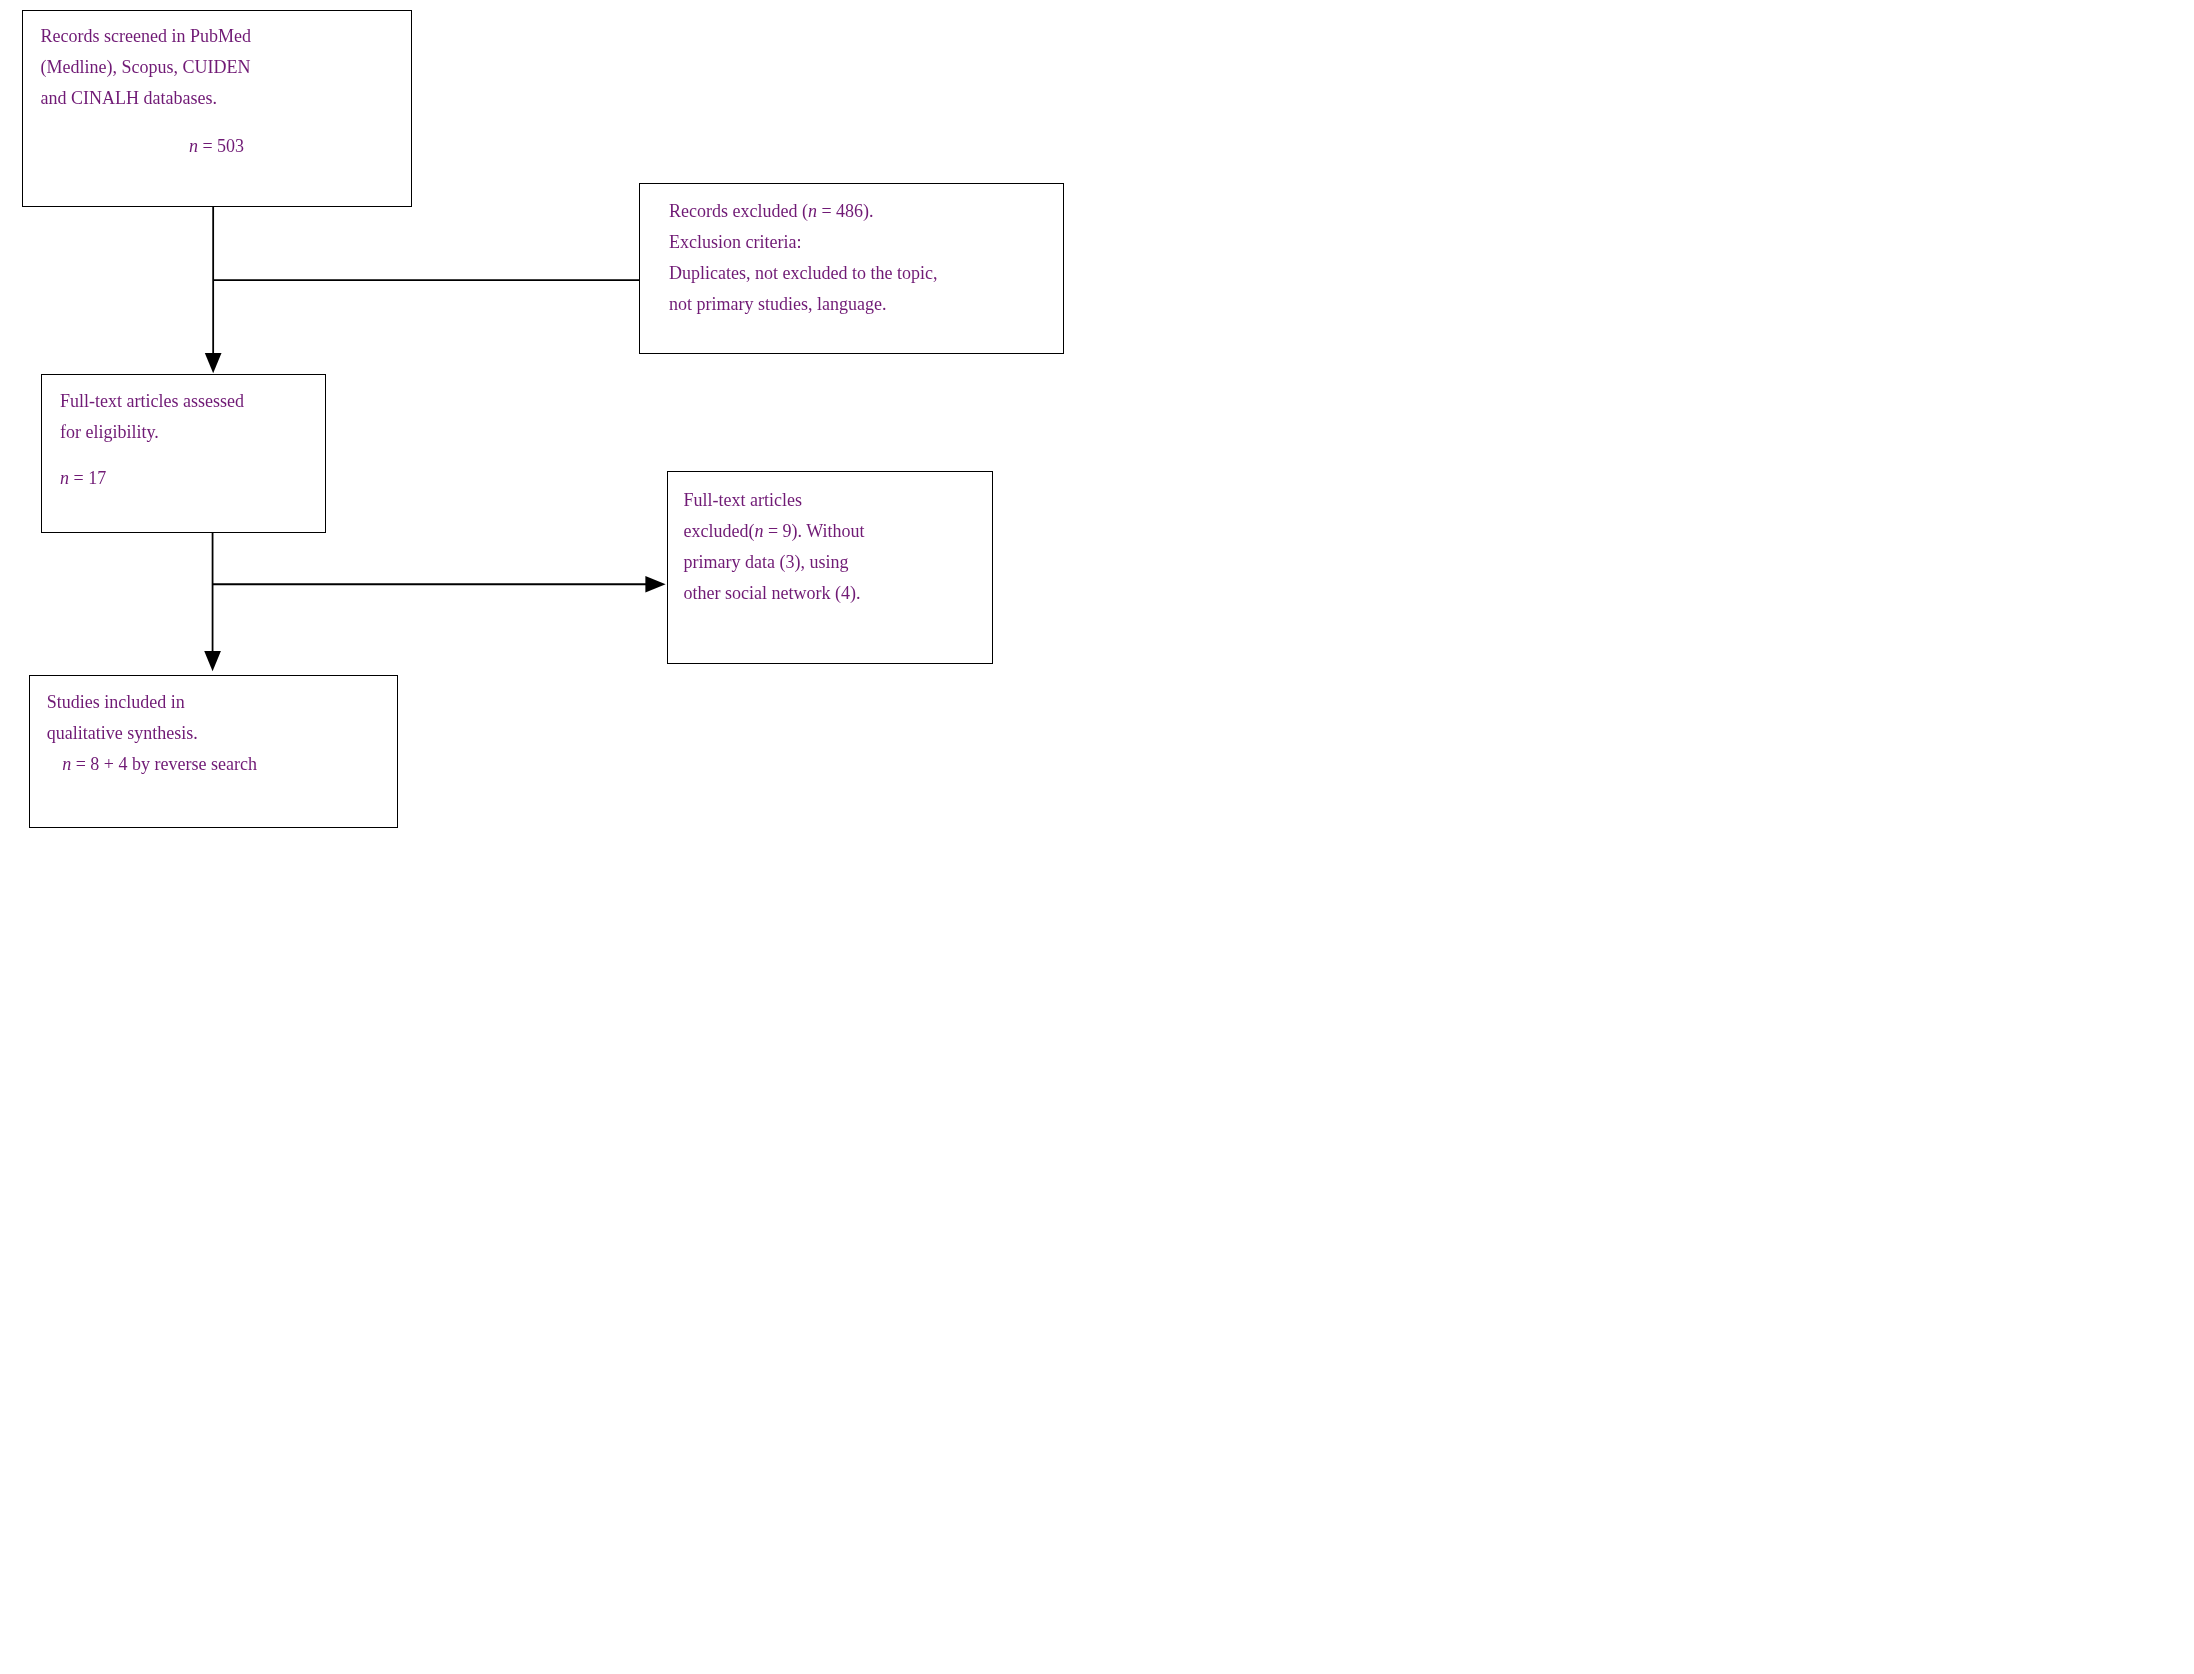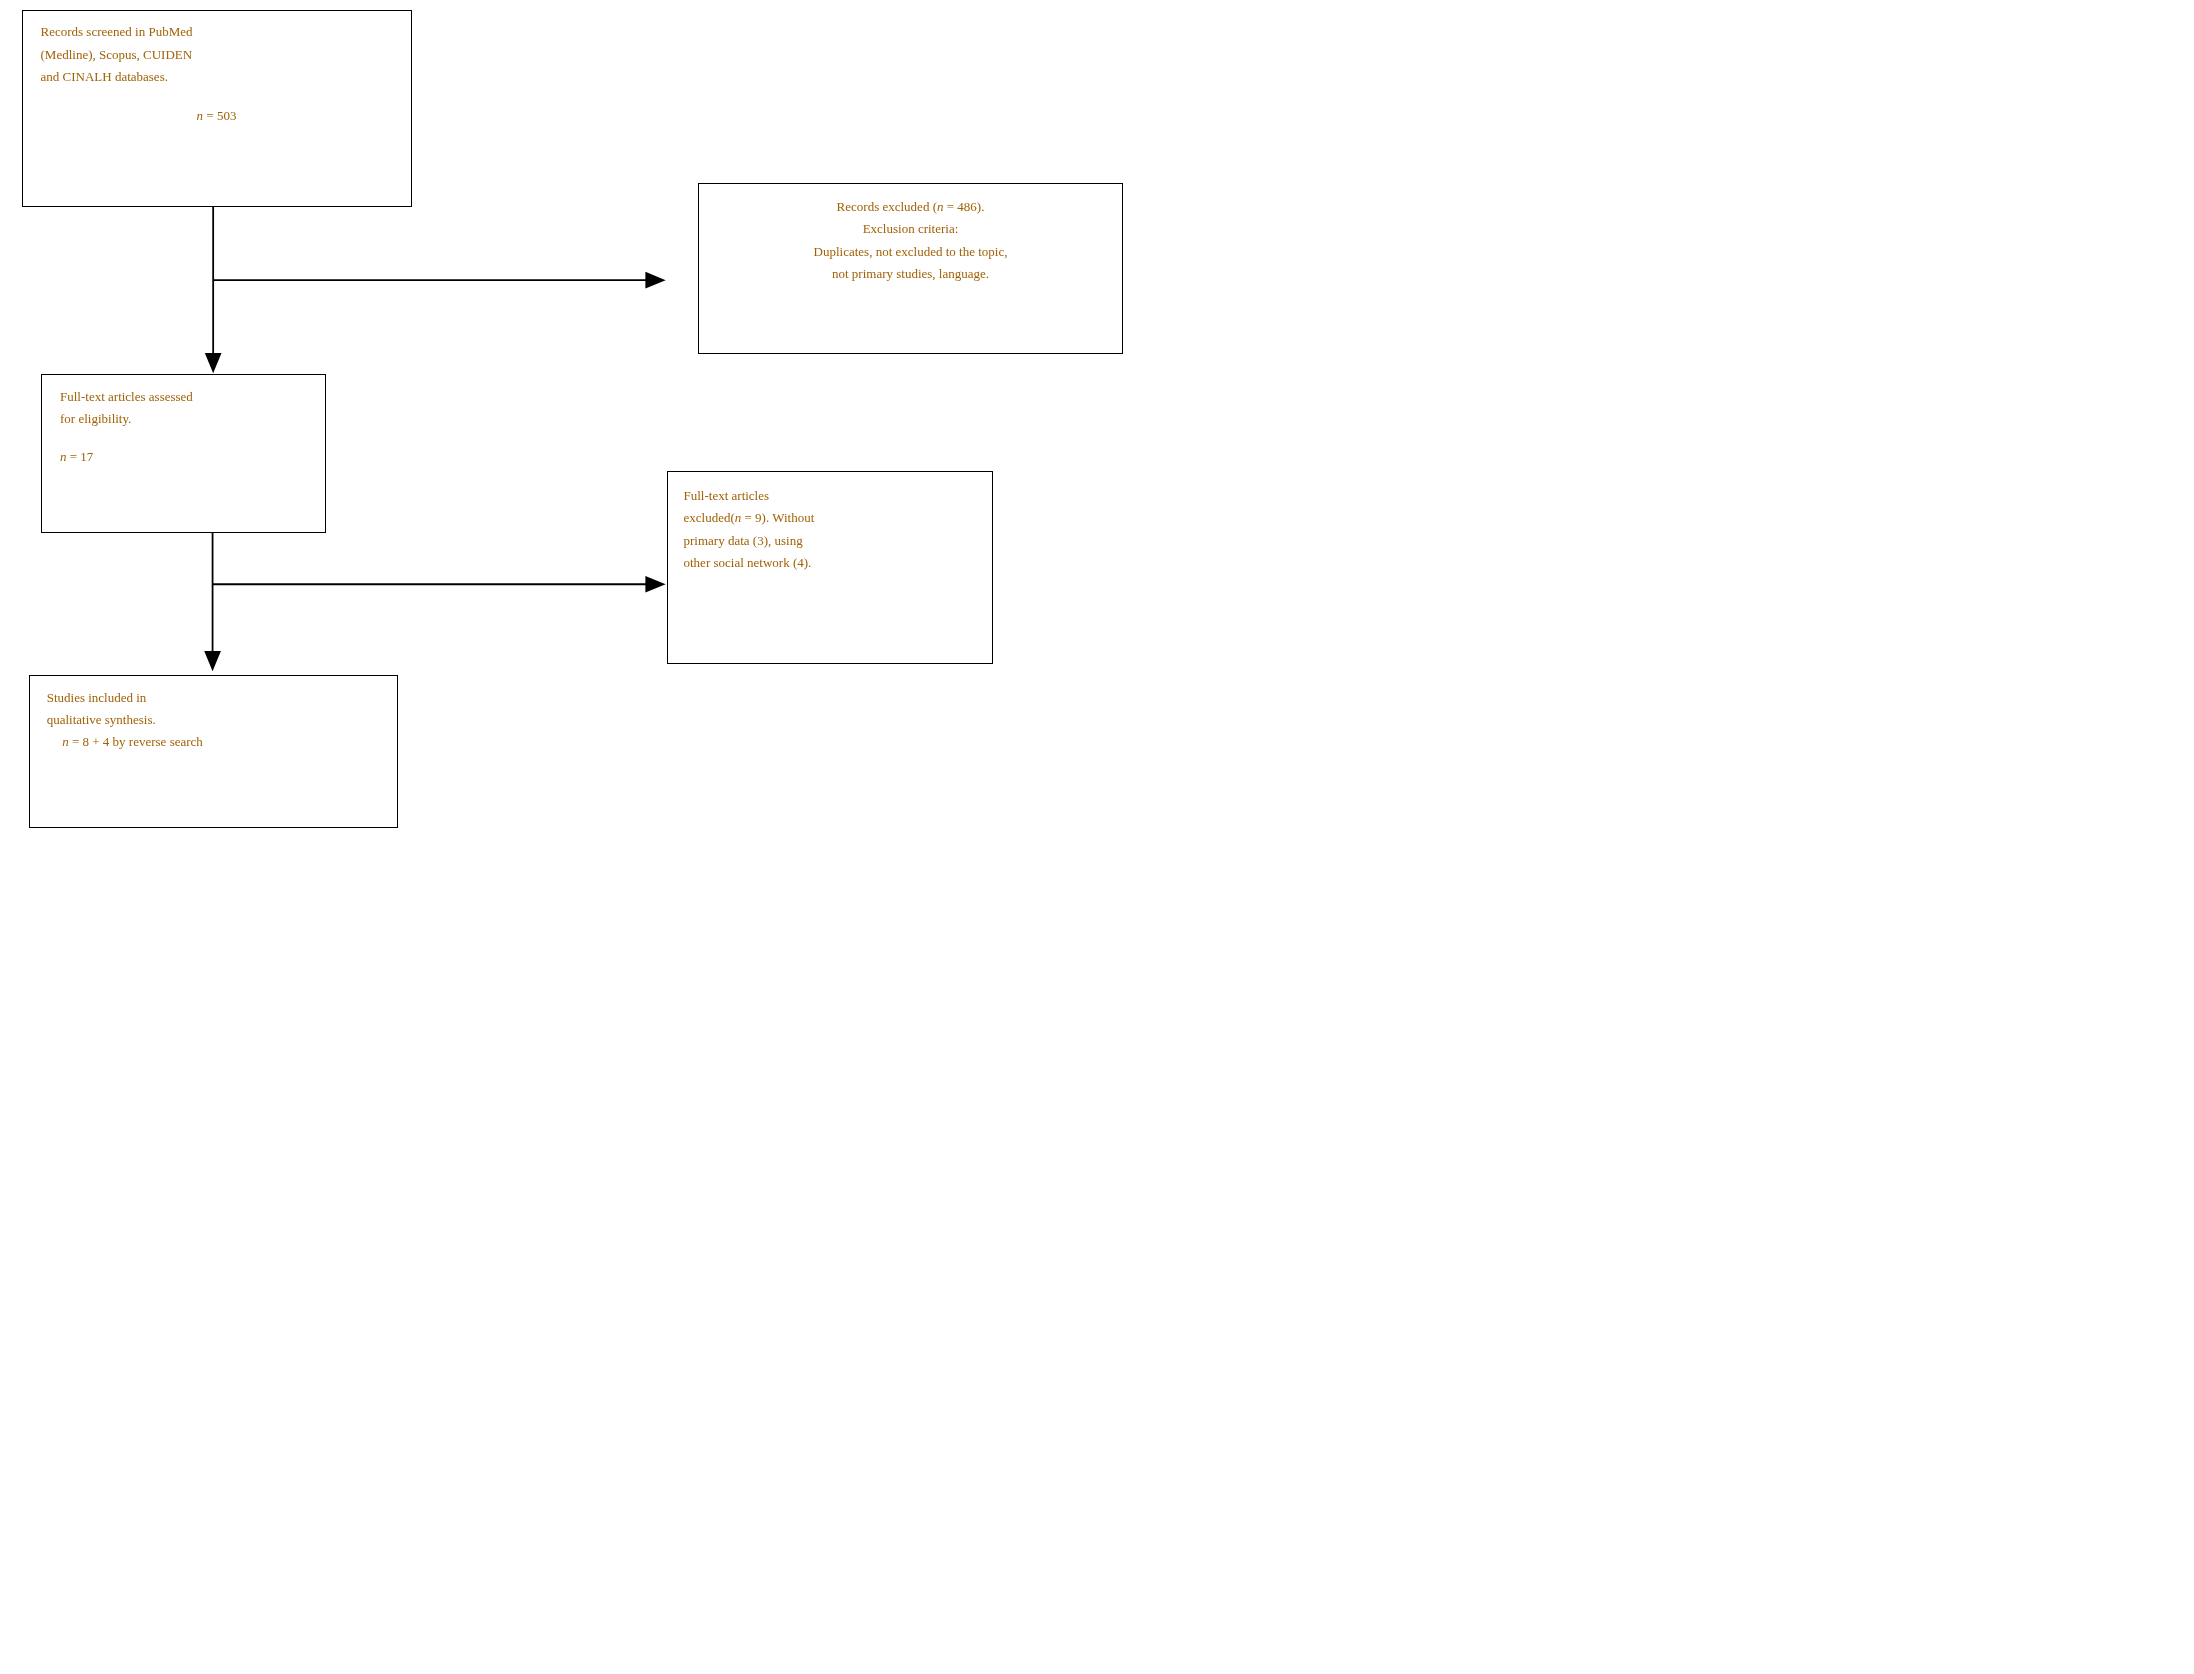"Records screened in PubMed" .page { color: #a16207 -> #701a75; font-size: 13px -> 18px }
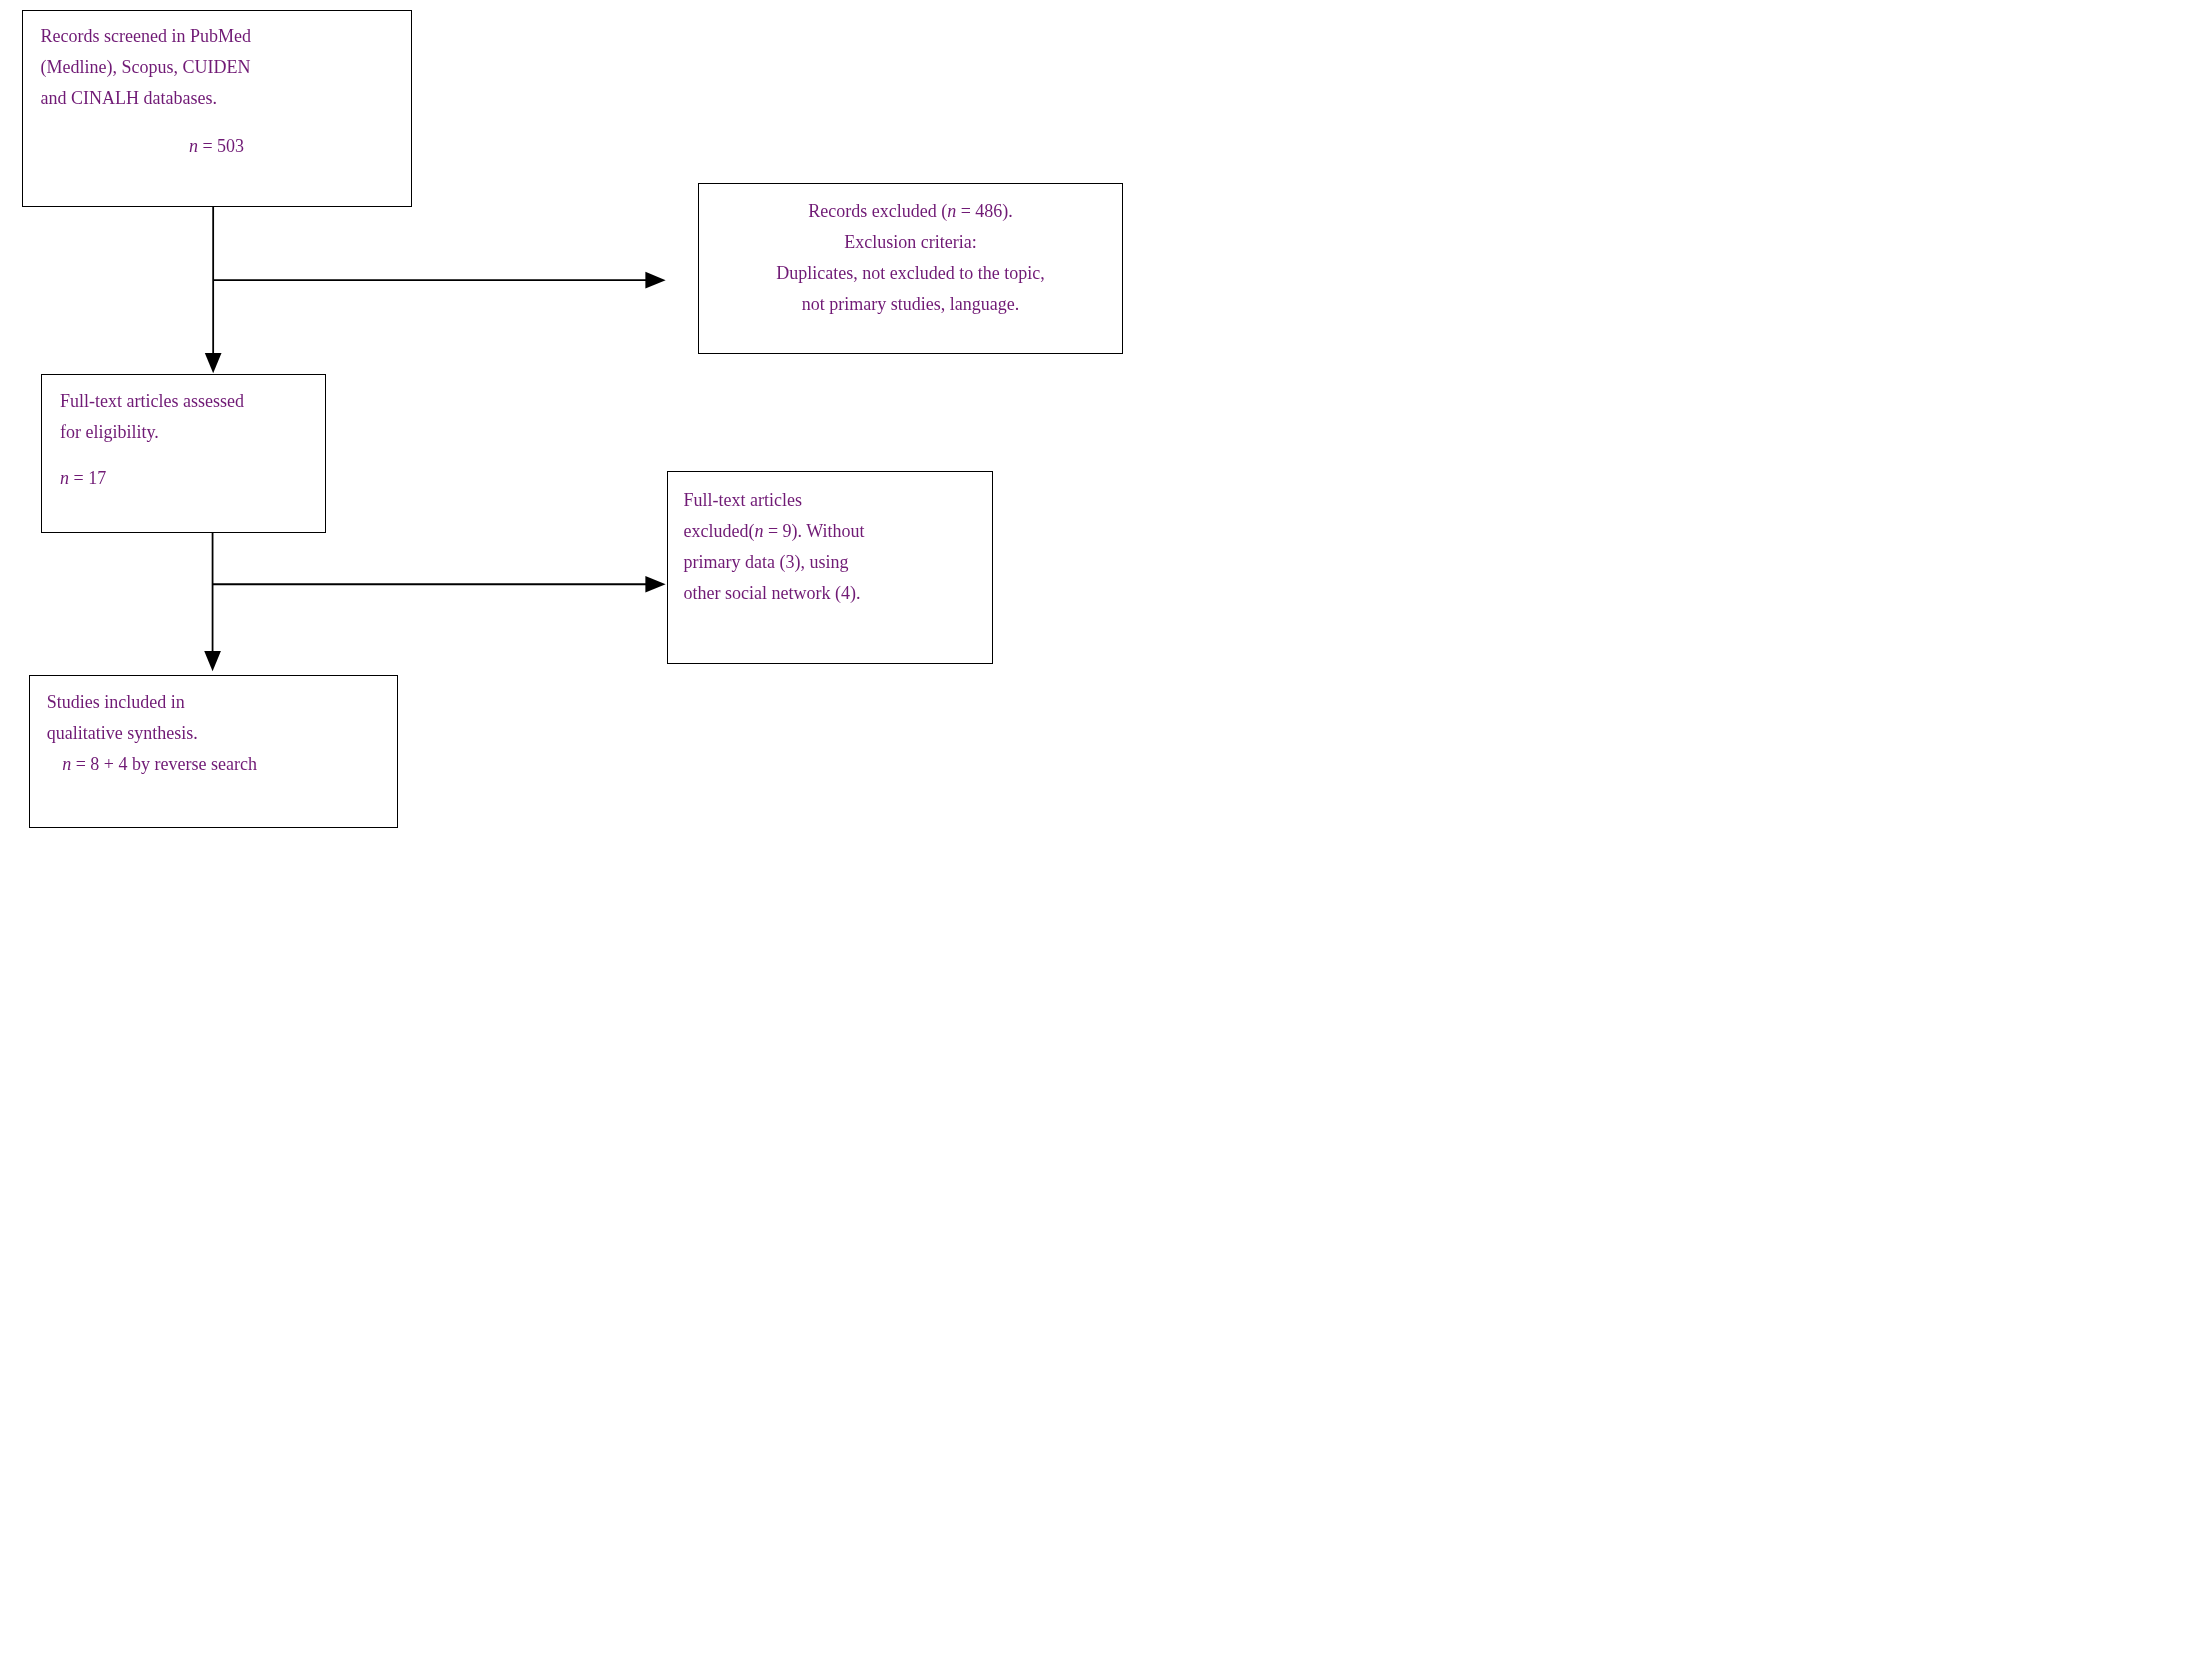"Records excluded (n = 486)." #box-rec-excluded { left: 698px -> 639px; padding: 12px 5px -> 12px 29px; text-align: center -> left }
